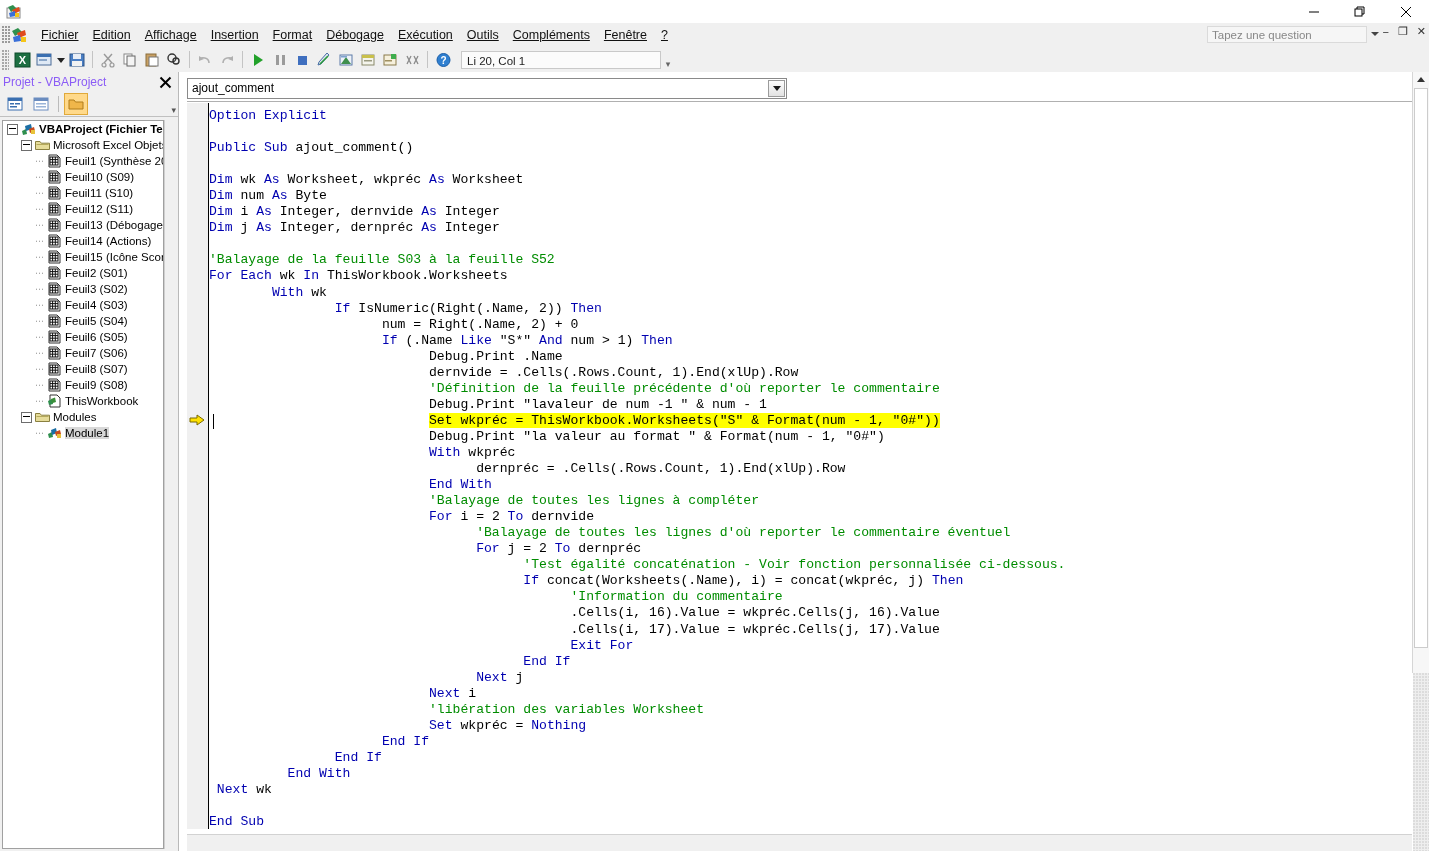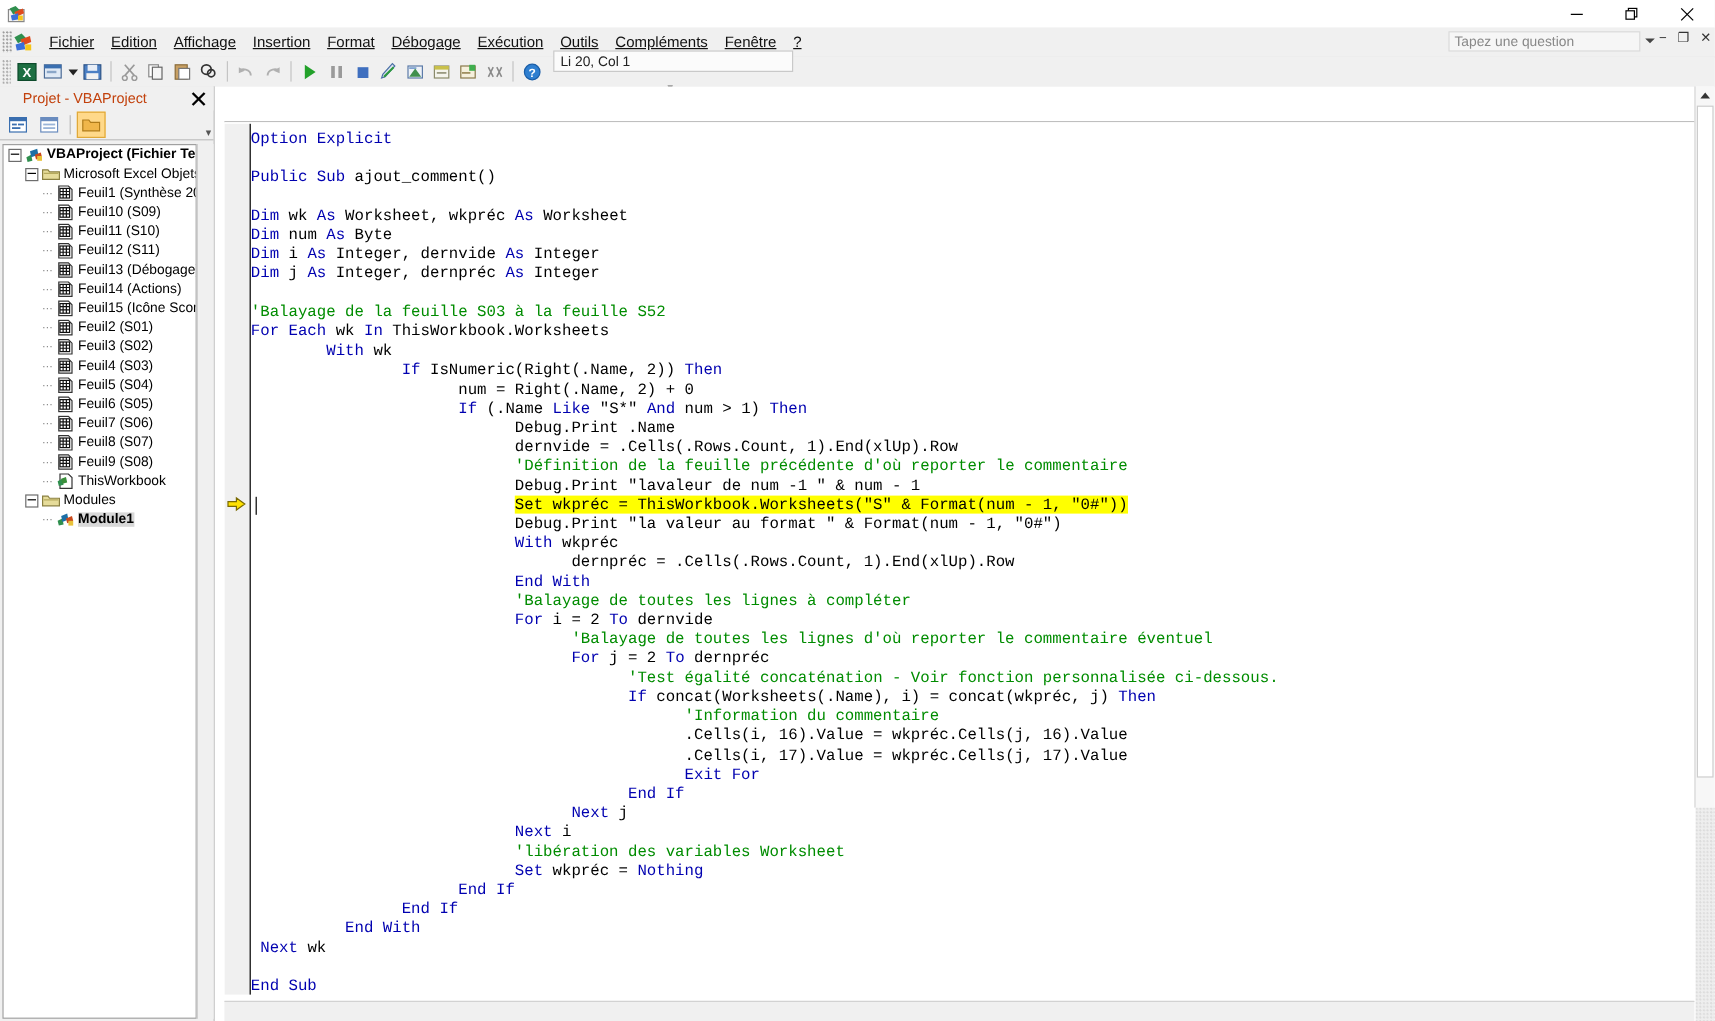"Li 20, Col 1" .tb-pos-box { flex-direction: column -> none }
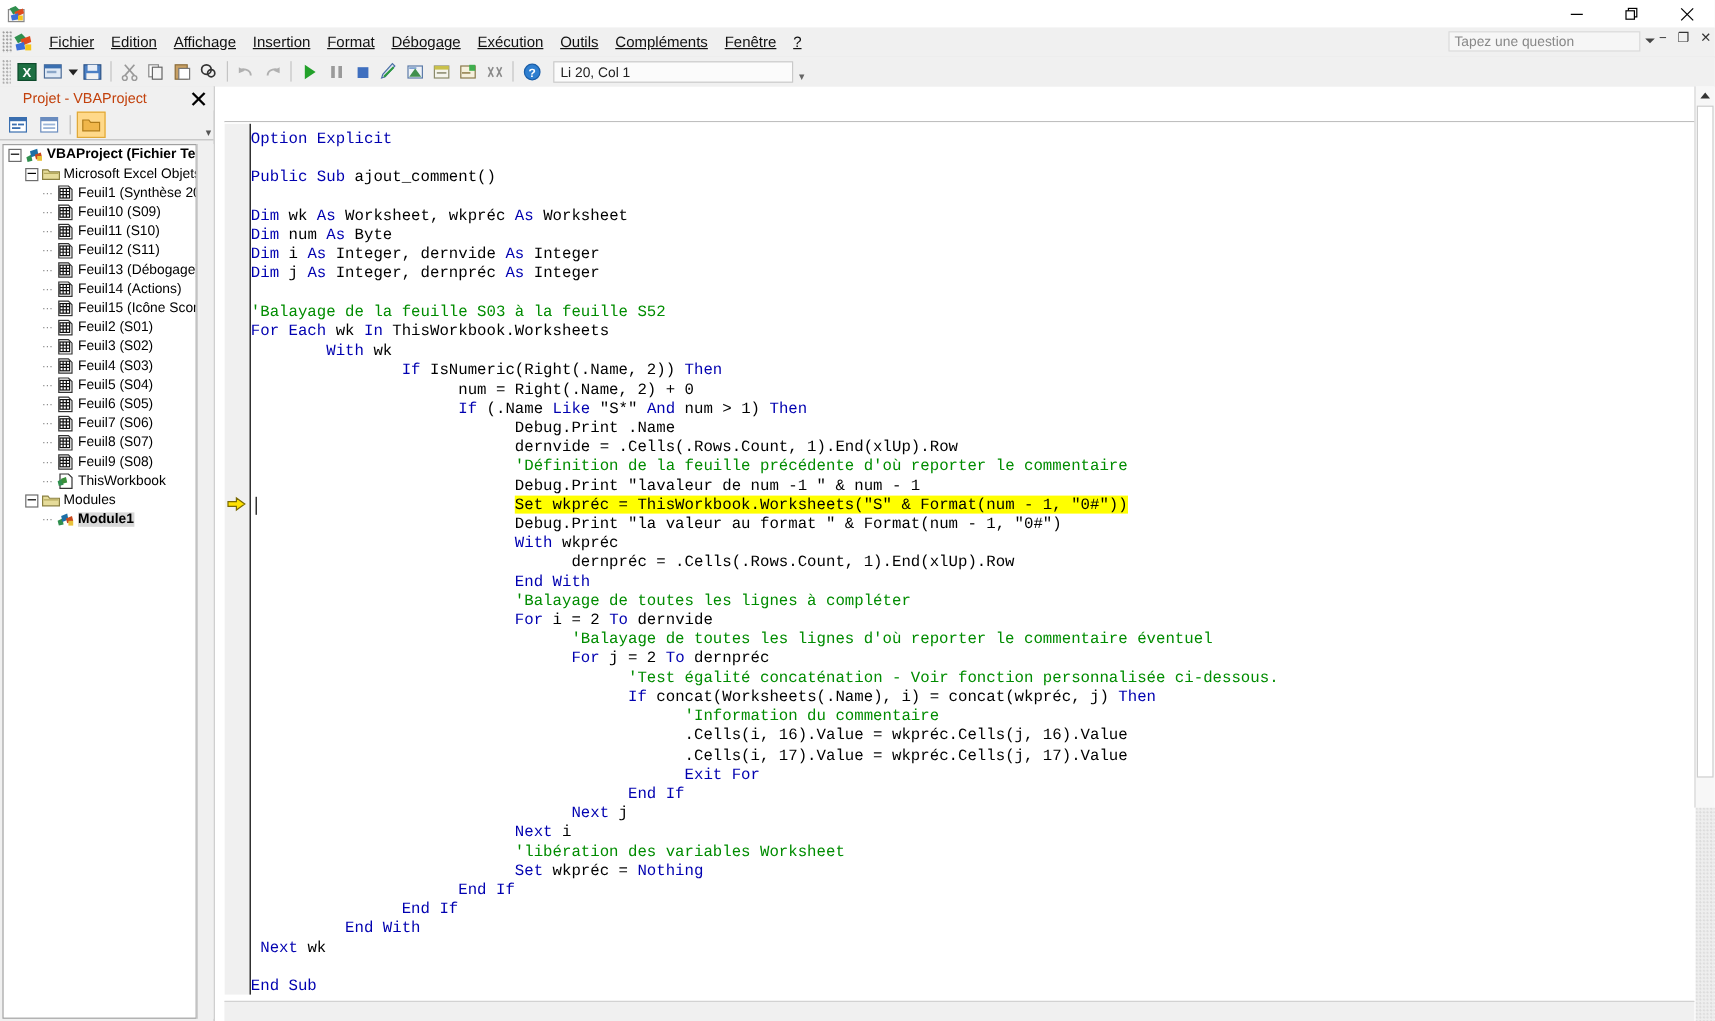"Projet - VBAProject" .pp-title { color: #c2410c -> #8b5cf6; padding-left: 19px -> 3px }
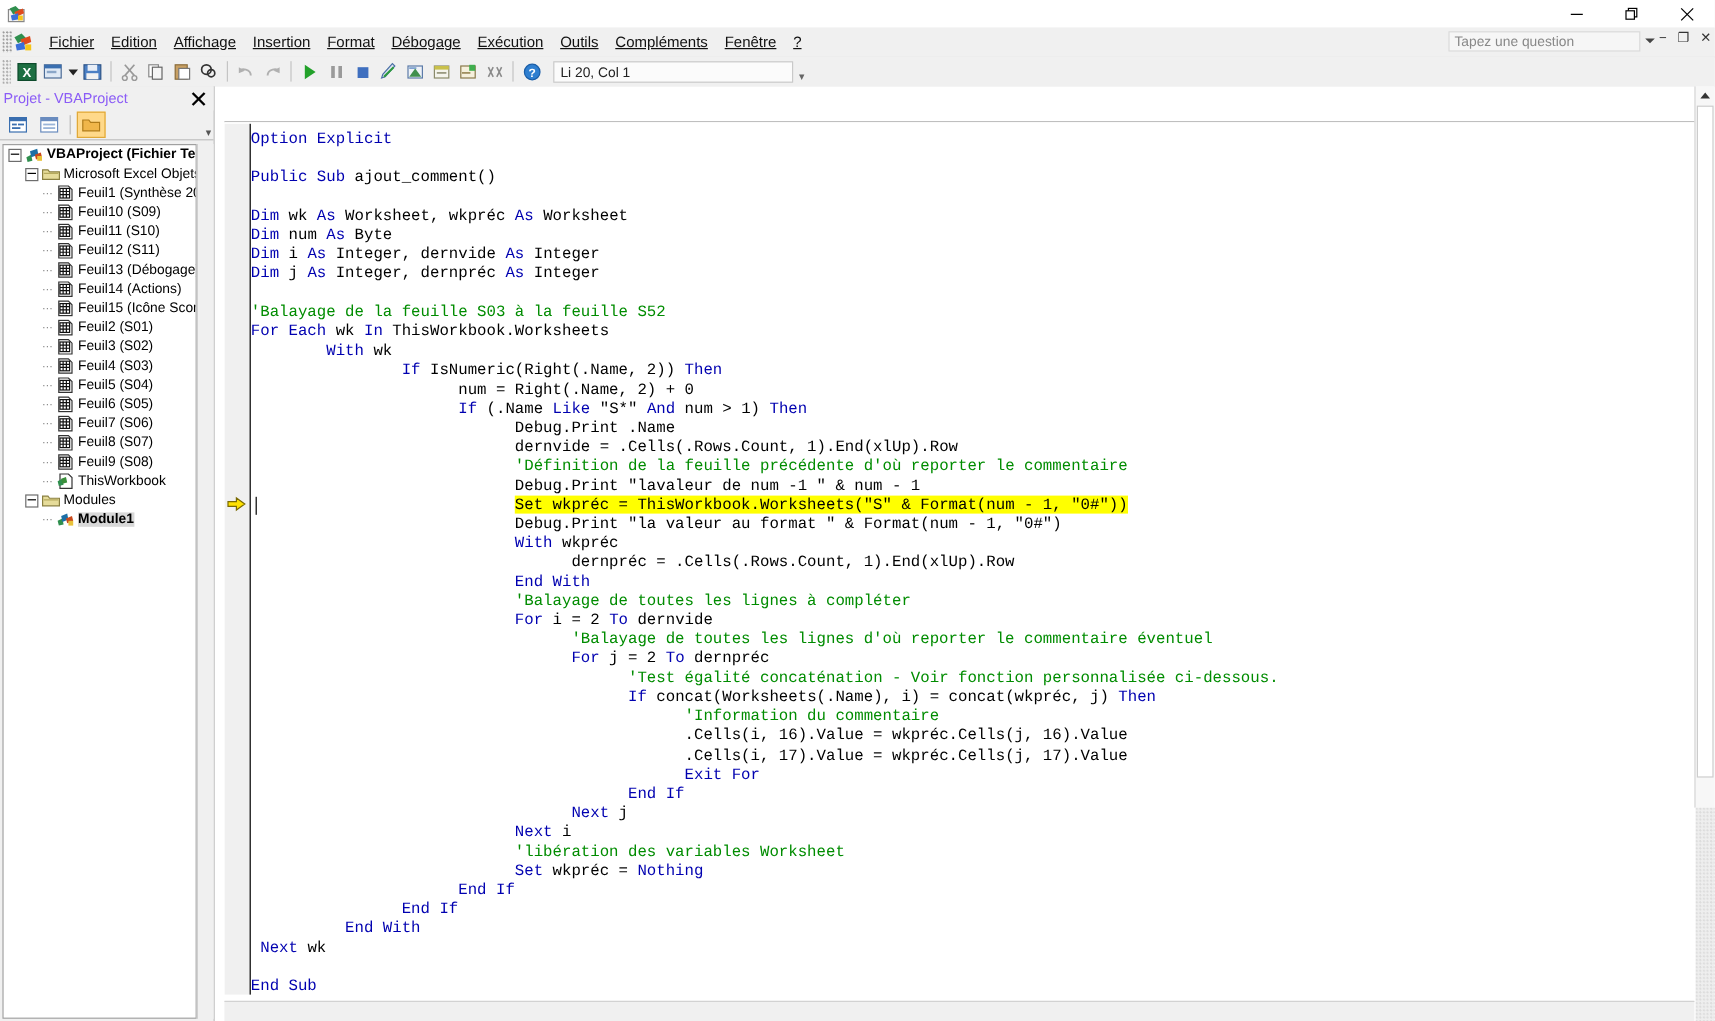"ajout_comment" div.combo { html: none -> <div> <span>ajout_comment</span> <span> <i></i> </span> </div> }
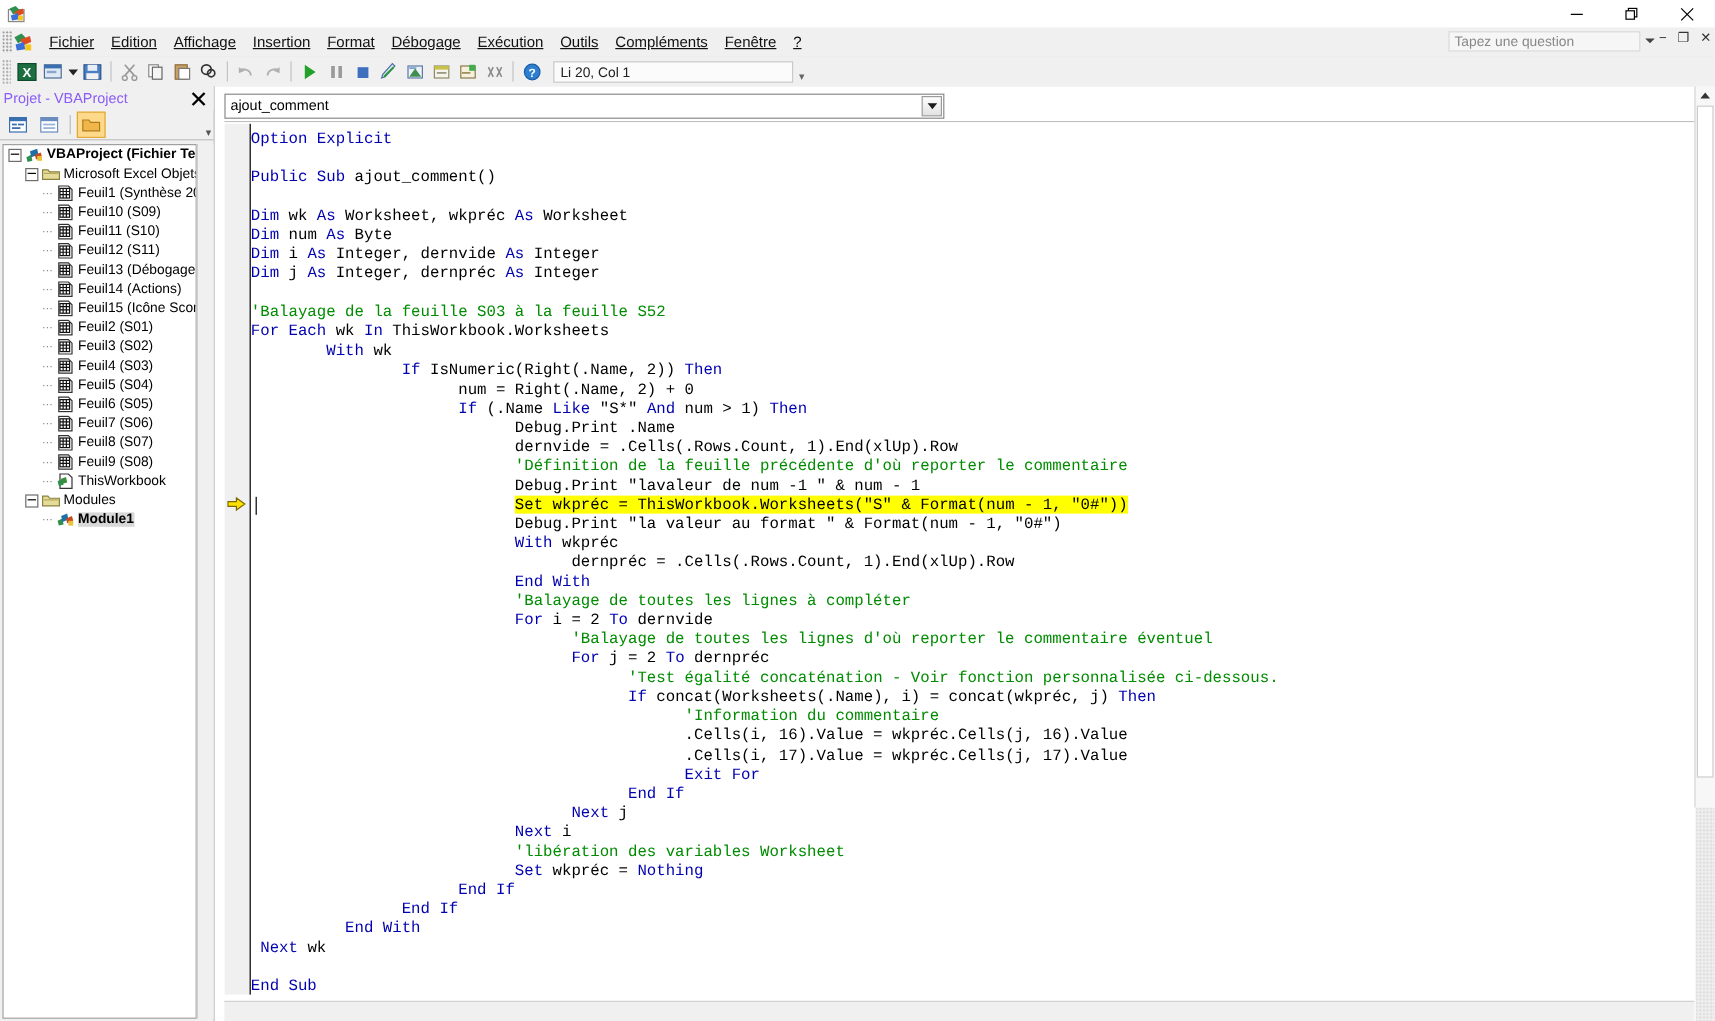"Module1" .tree-row .lbl.selected { font-weight: bold -> none }
